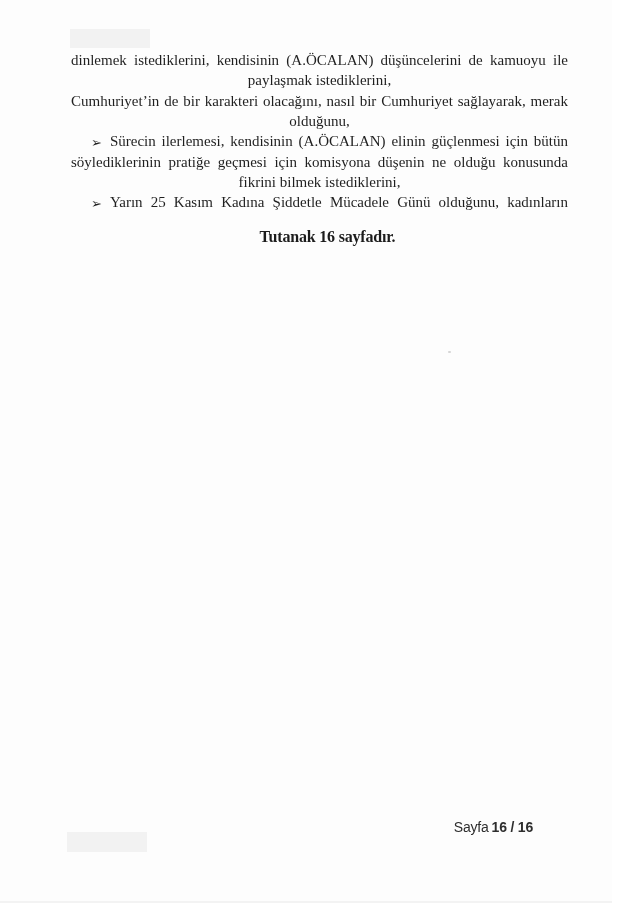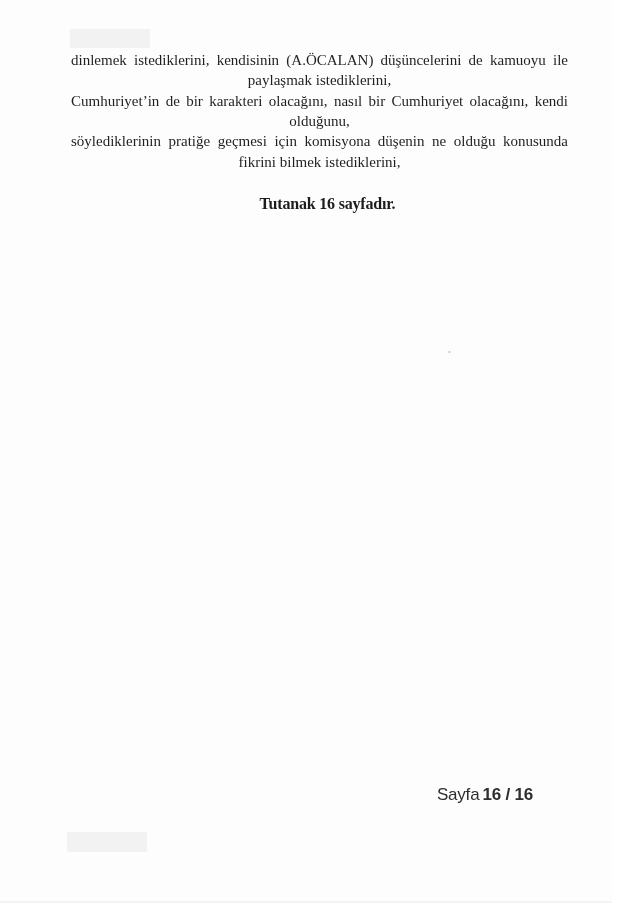"Cumhuriyet’in de bir karakteri" div.ln { text: olacağını, kendi -> sağlayarak, merak }
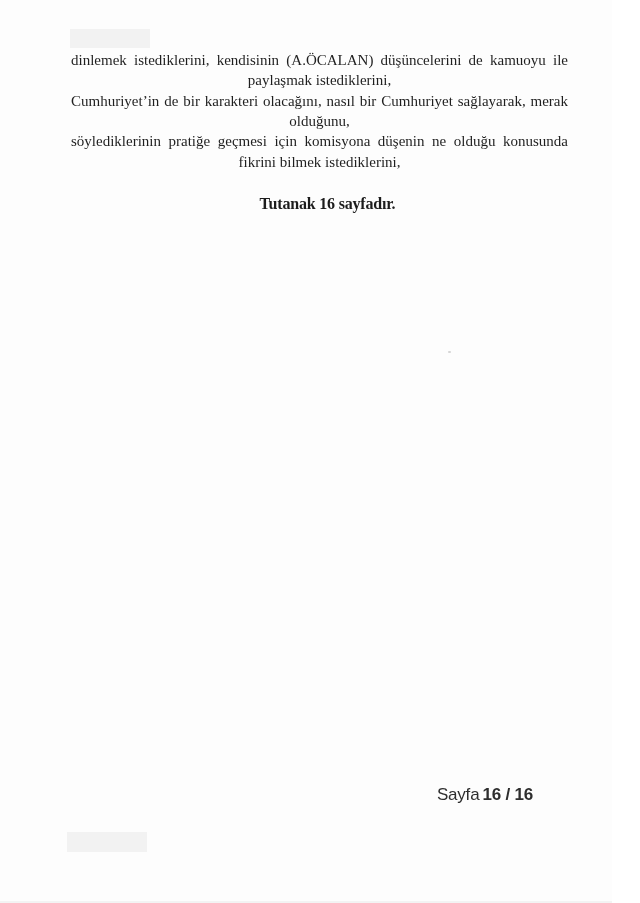"➢ Sürecin ilerlemesi, kendisinin" div.ln { html: none -> <div><span>➢</span><span>Sürecin ilerlemesi, kendisinin (A.ÖCALAN) elinin güçlenmesi için bütün</span></div> }
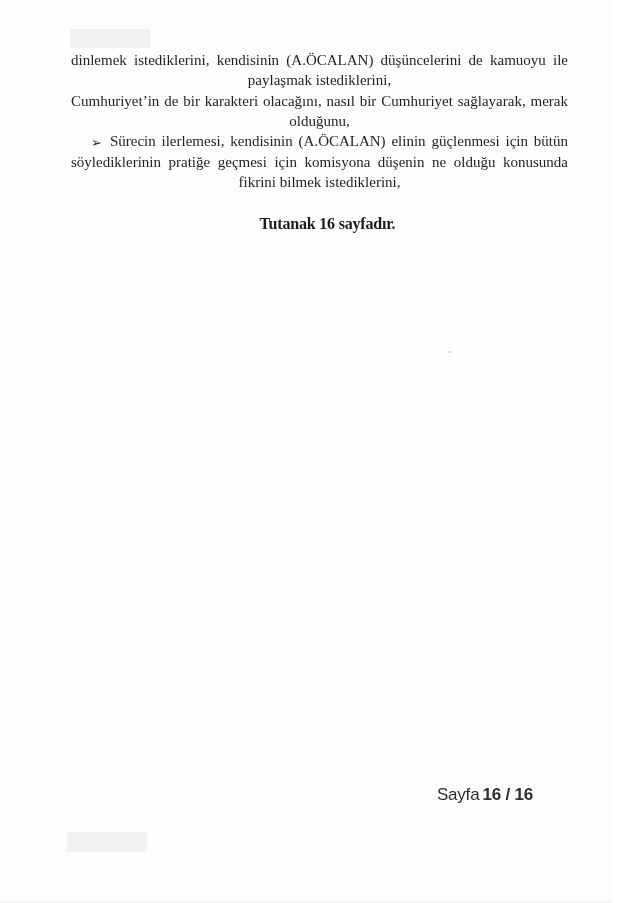"➢ Yarın 25 Kasım Kadına" div.ln { html: none -> <div><span>➢</span><span>Yarın 25 Kasım Kadına Şiddetle Mücadele Günü olduğunu, kadınların</span></div> }
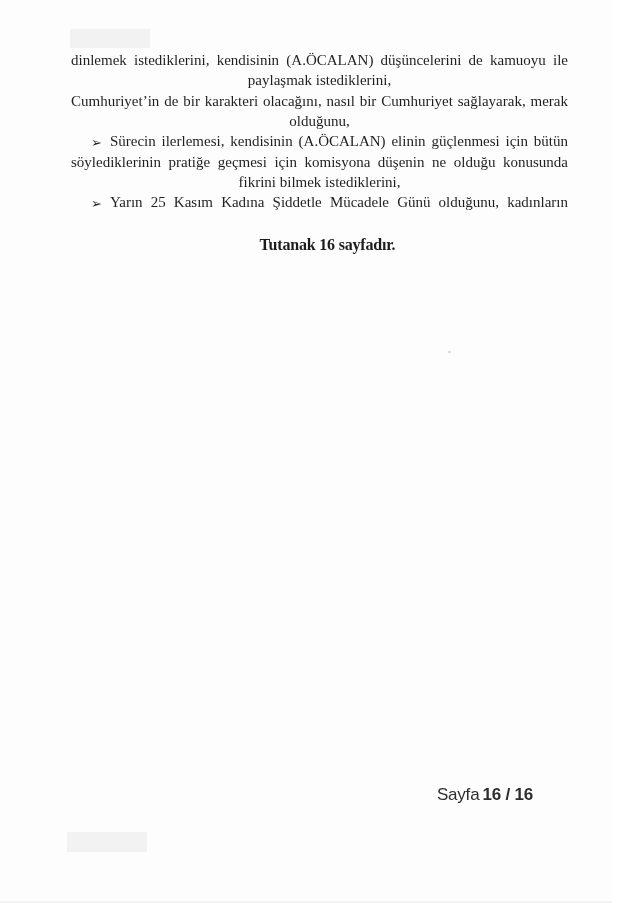"Tutanak 16 sayfadır." .heading { margin-top: 22px -> 14px }
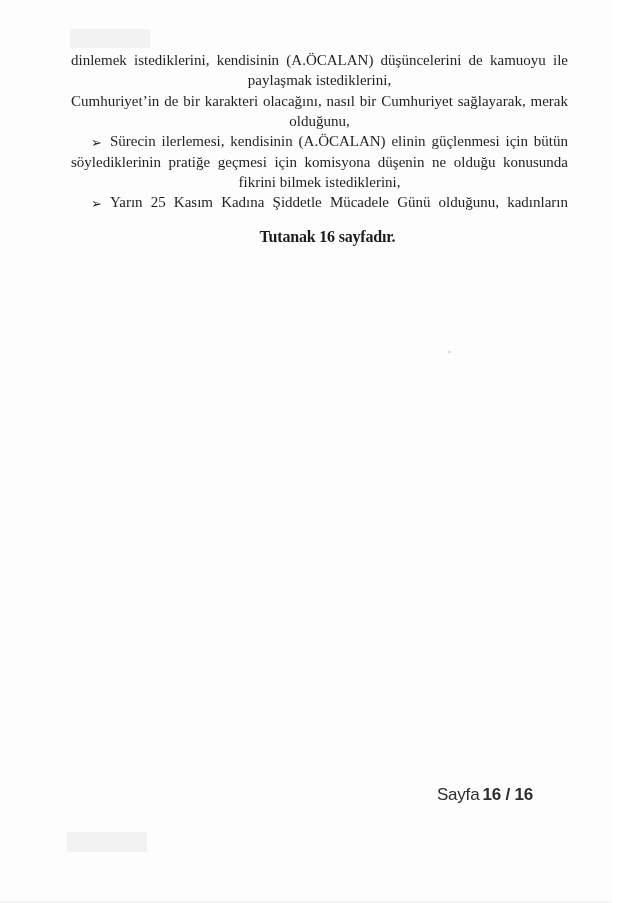"Sayfa 16 / 16" .footer { font-size: 17px -> 14px; top: 788px -> 820px }
